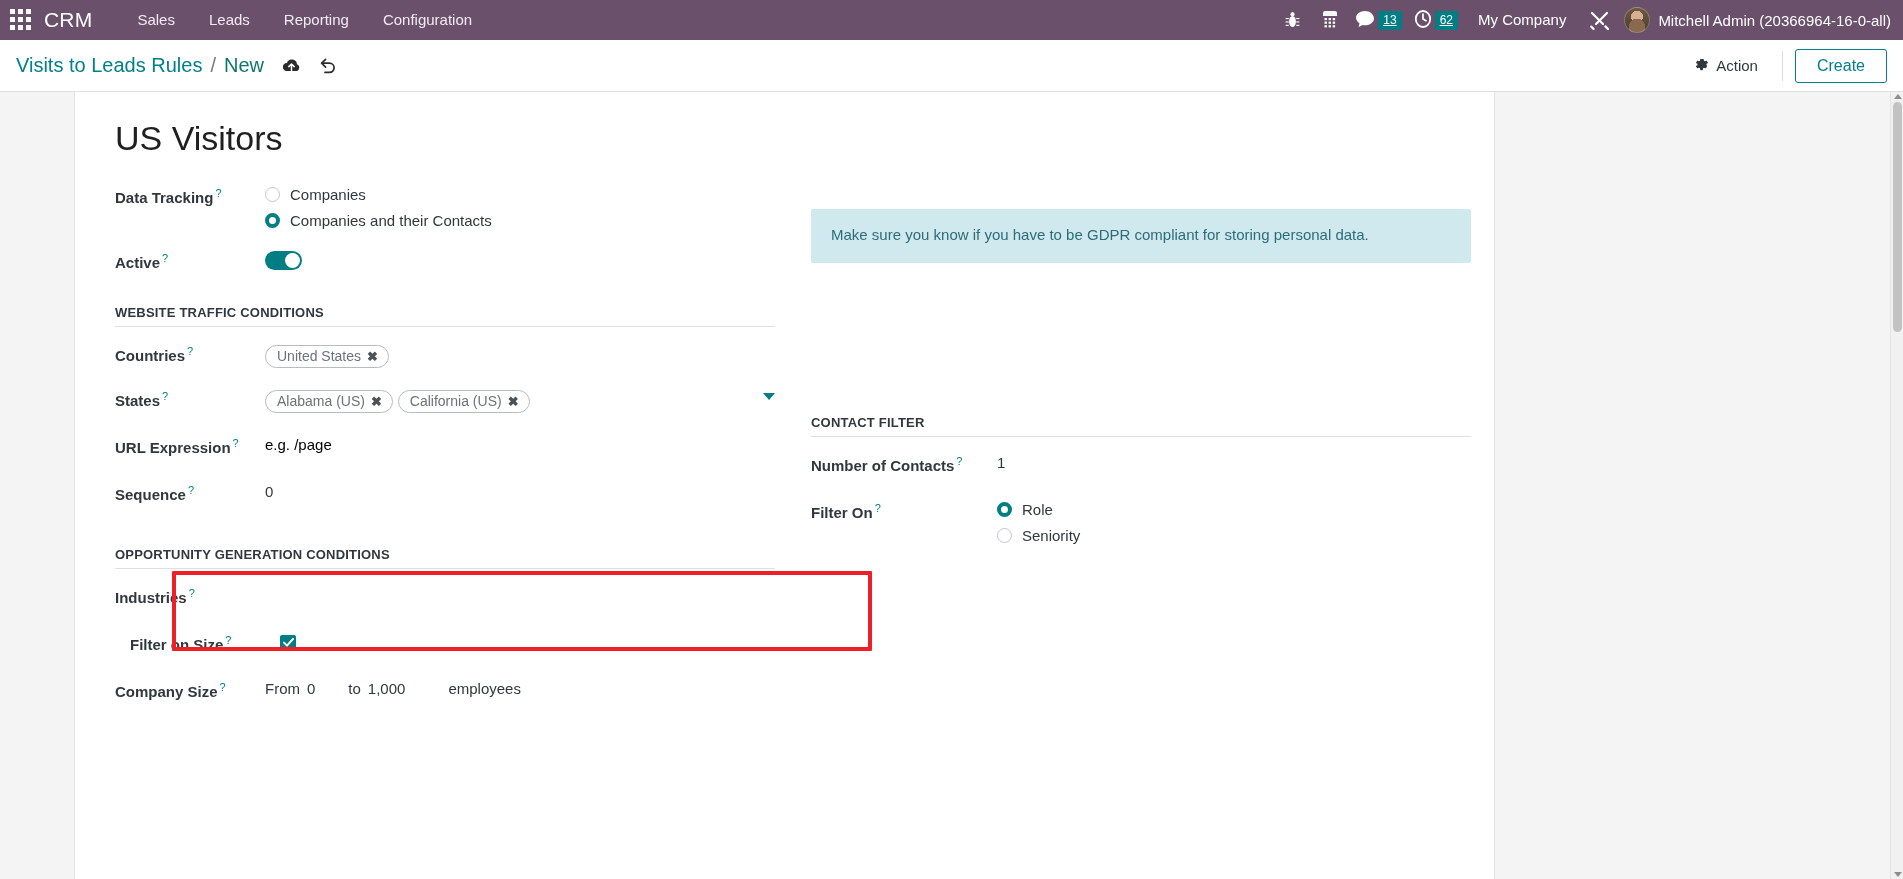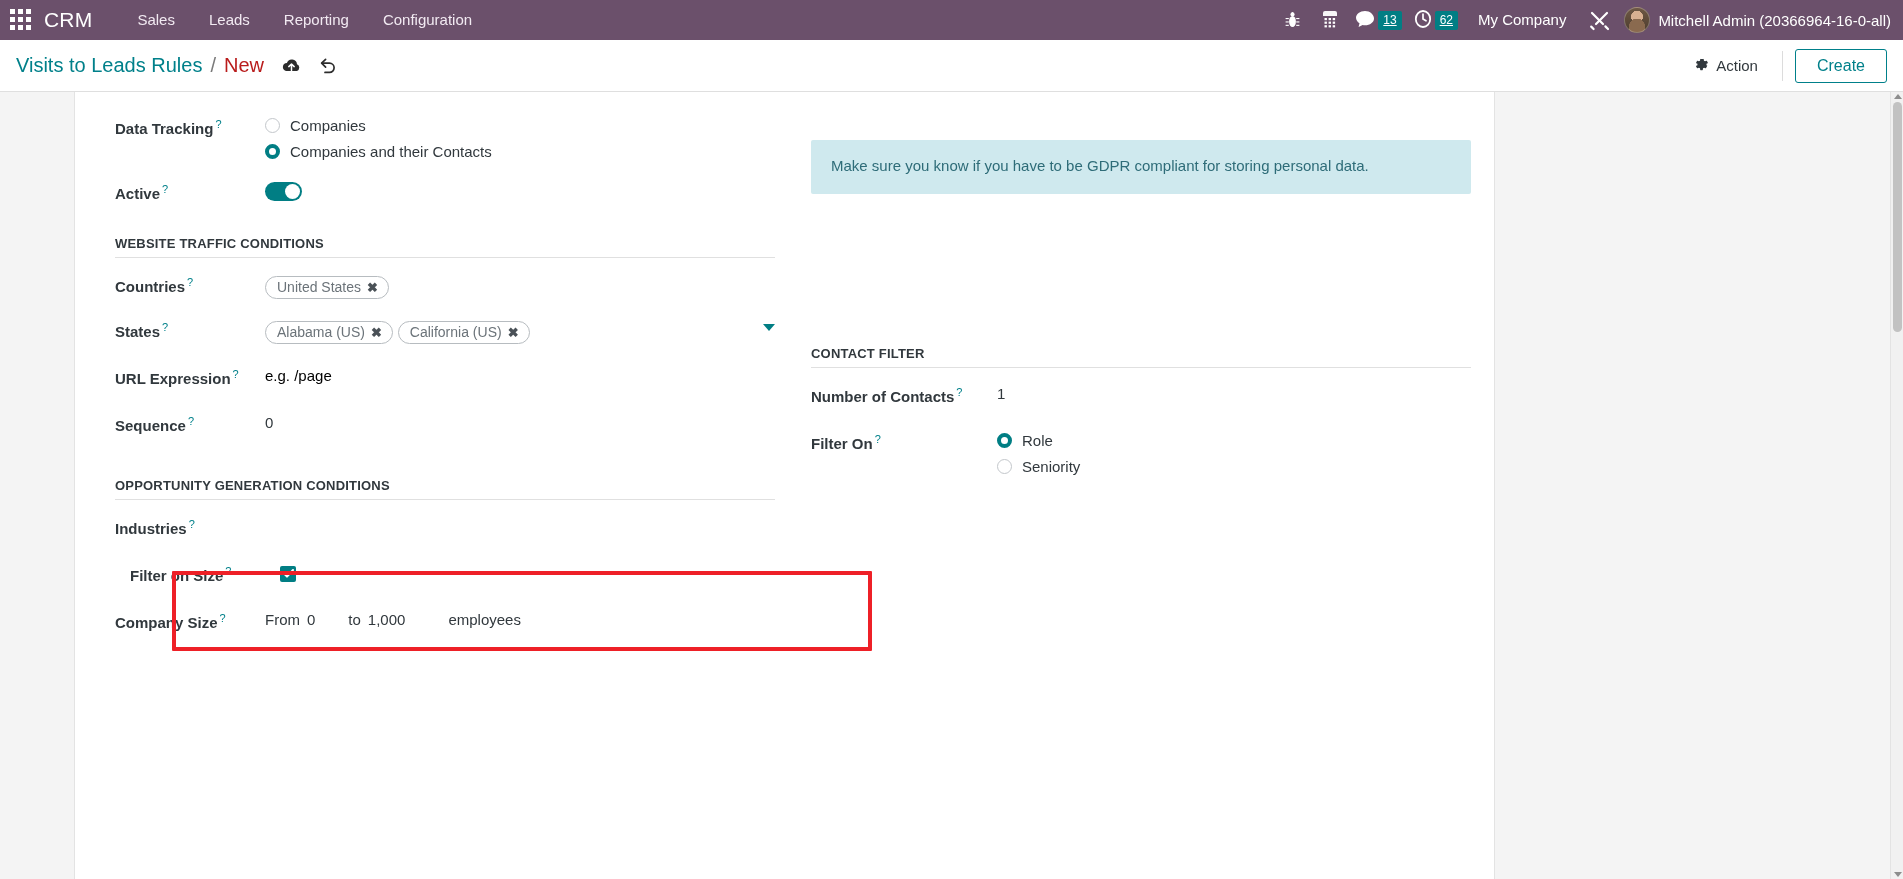"New" .bc-current { color: #b91c1c -> #0f766e }
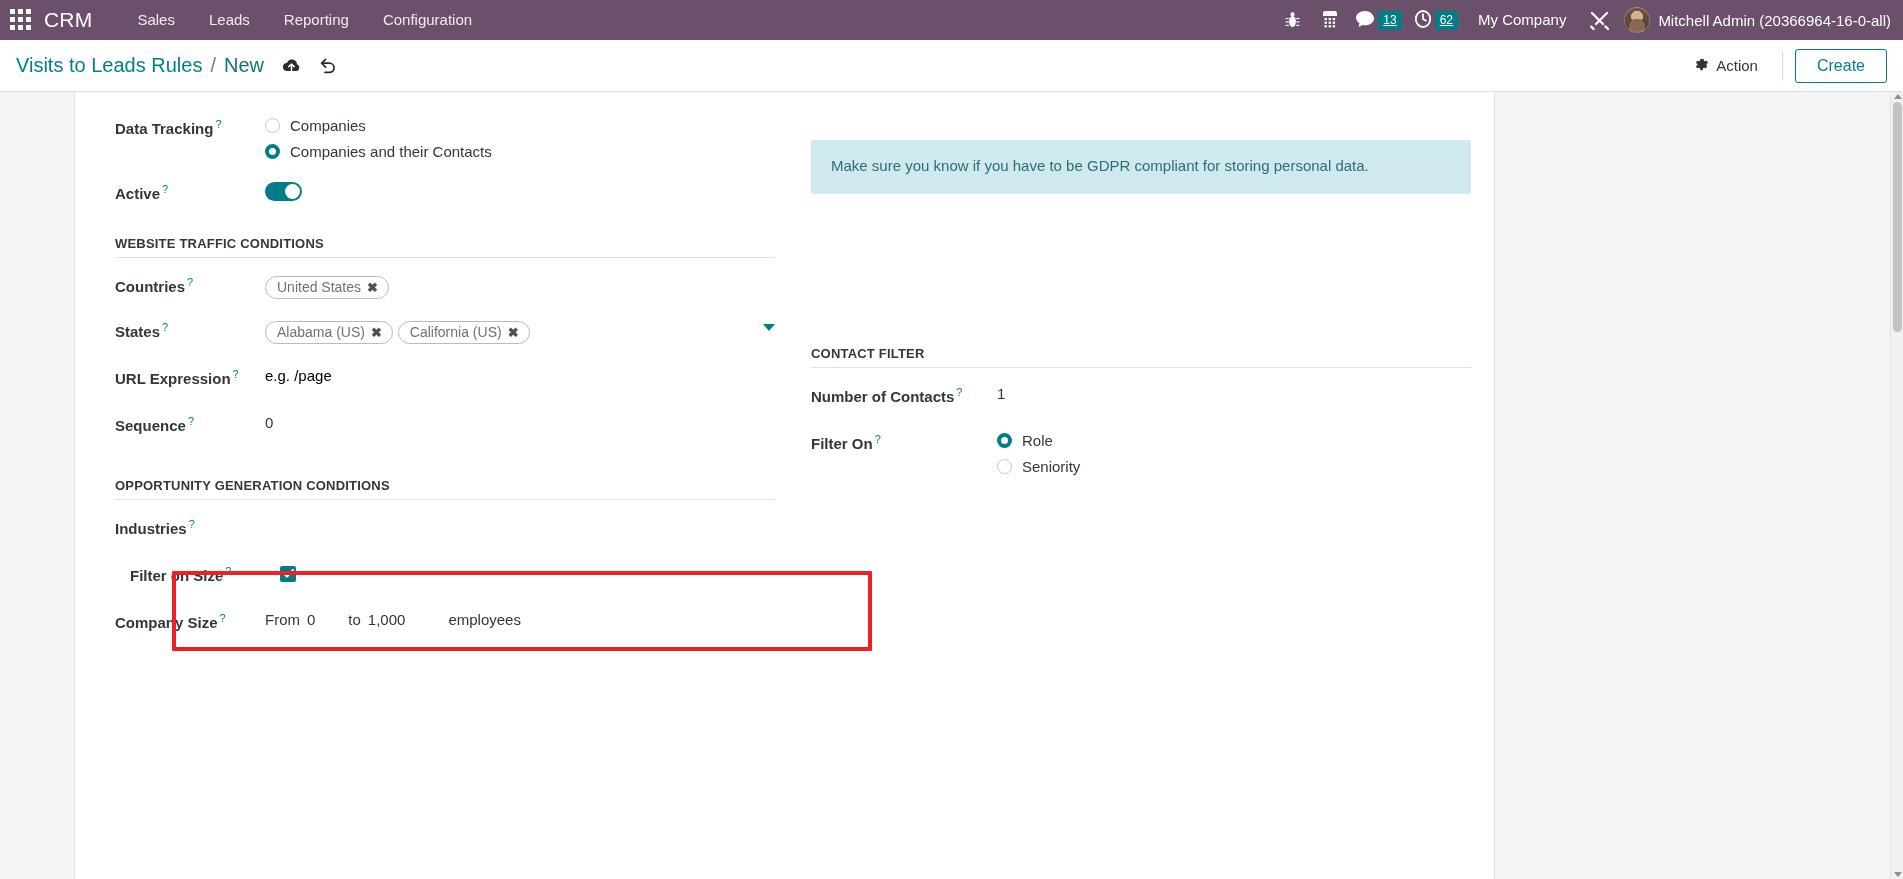"US Visitors" h1.form-title { html: none -> <h1>US Visitors</h1> }
